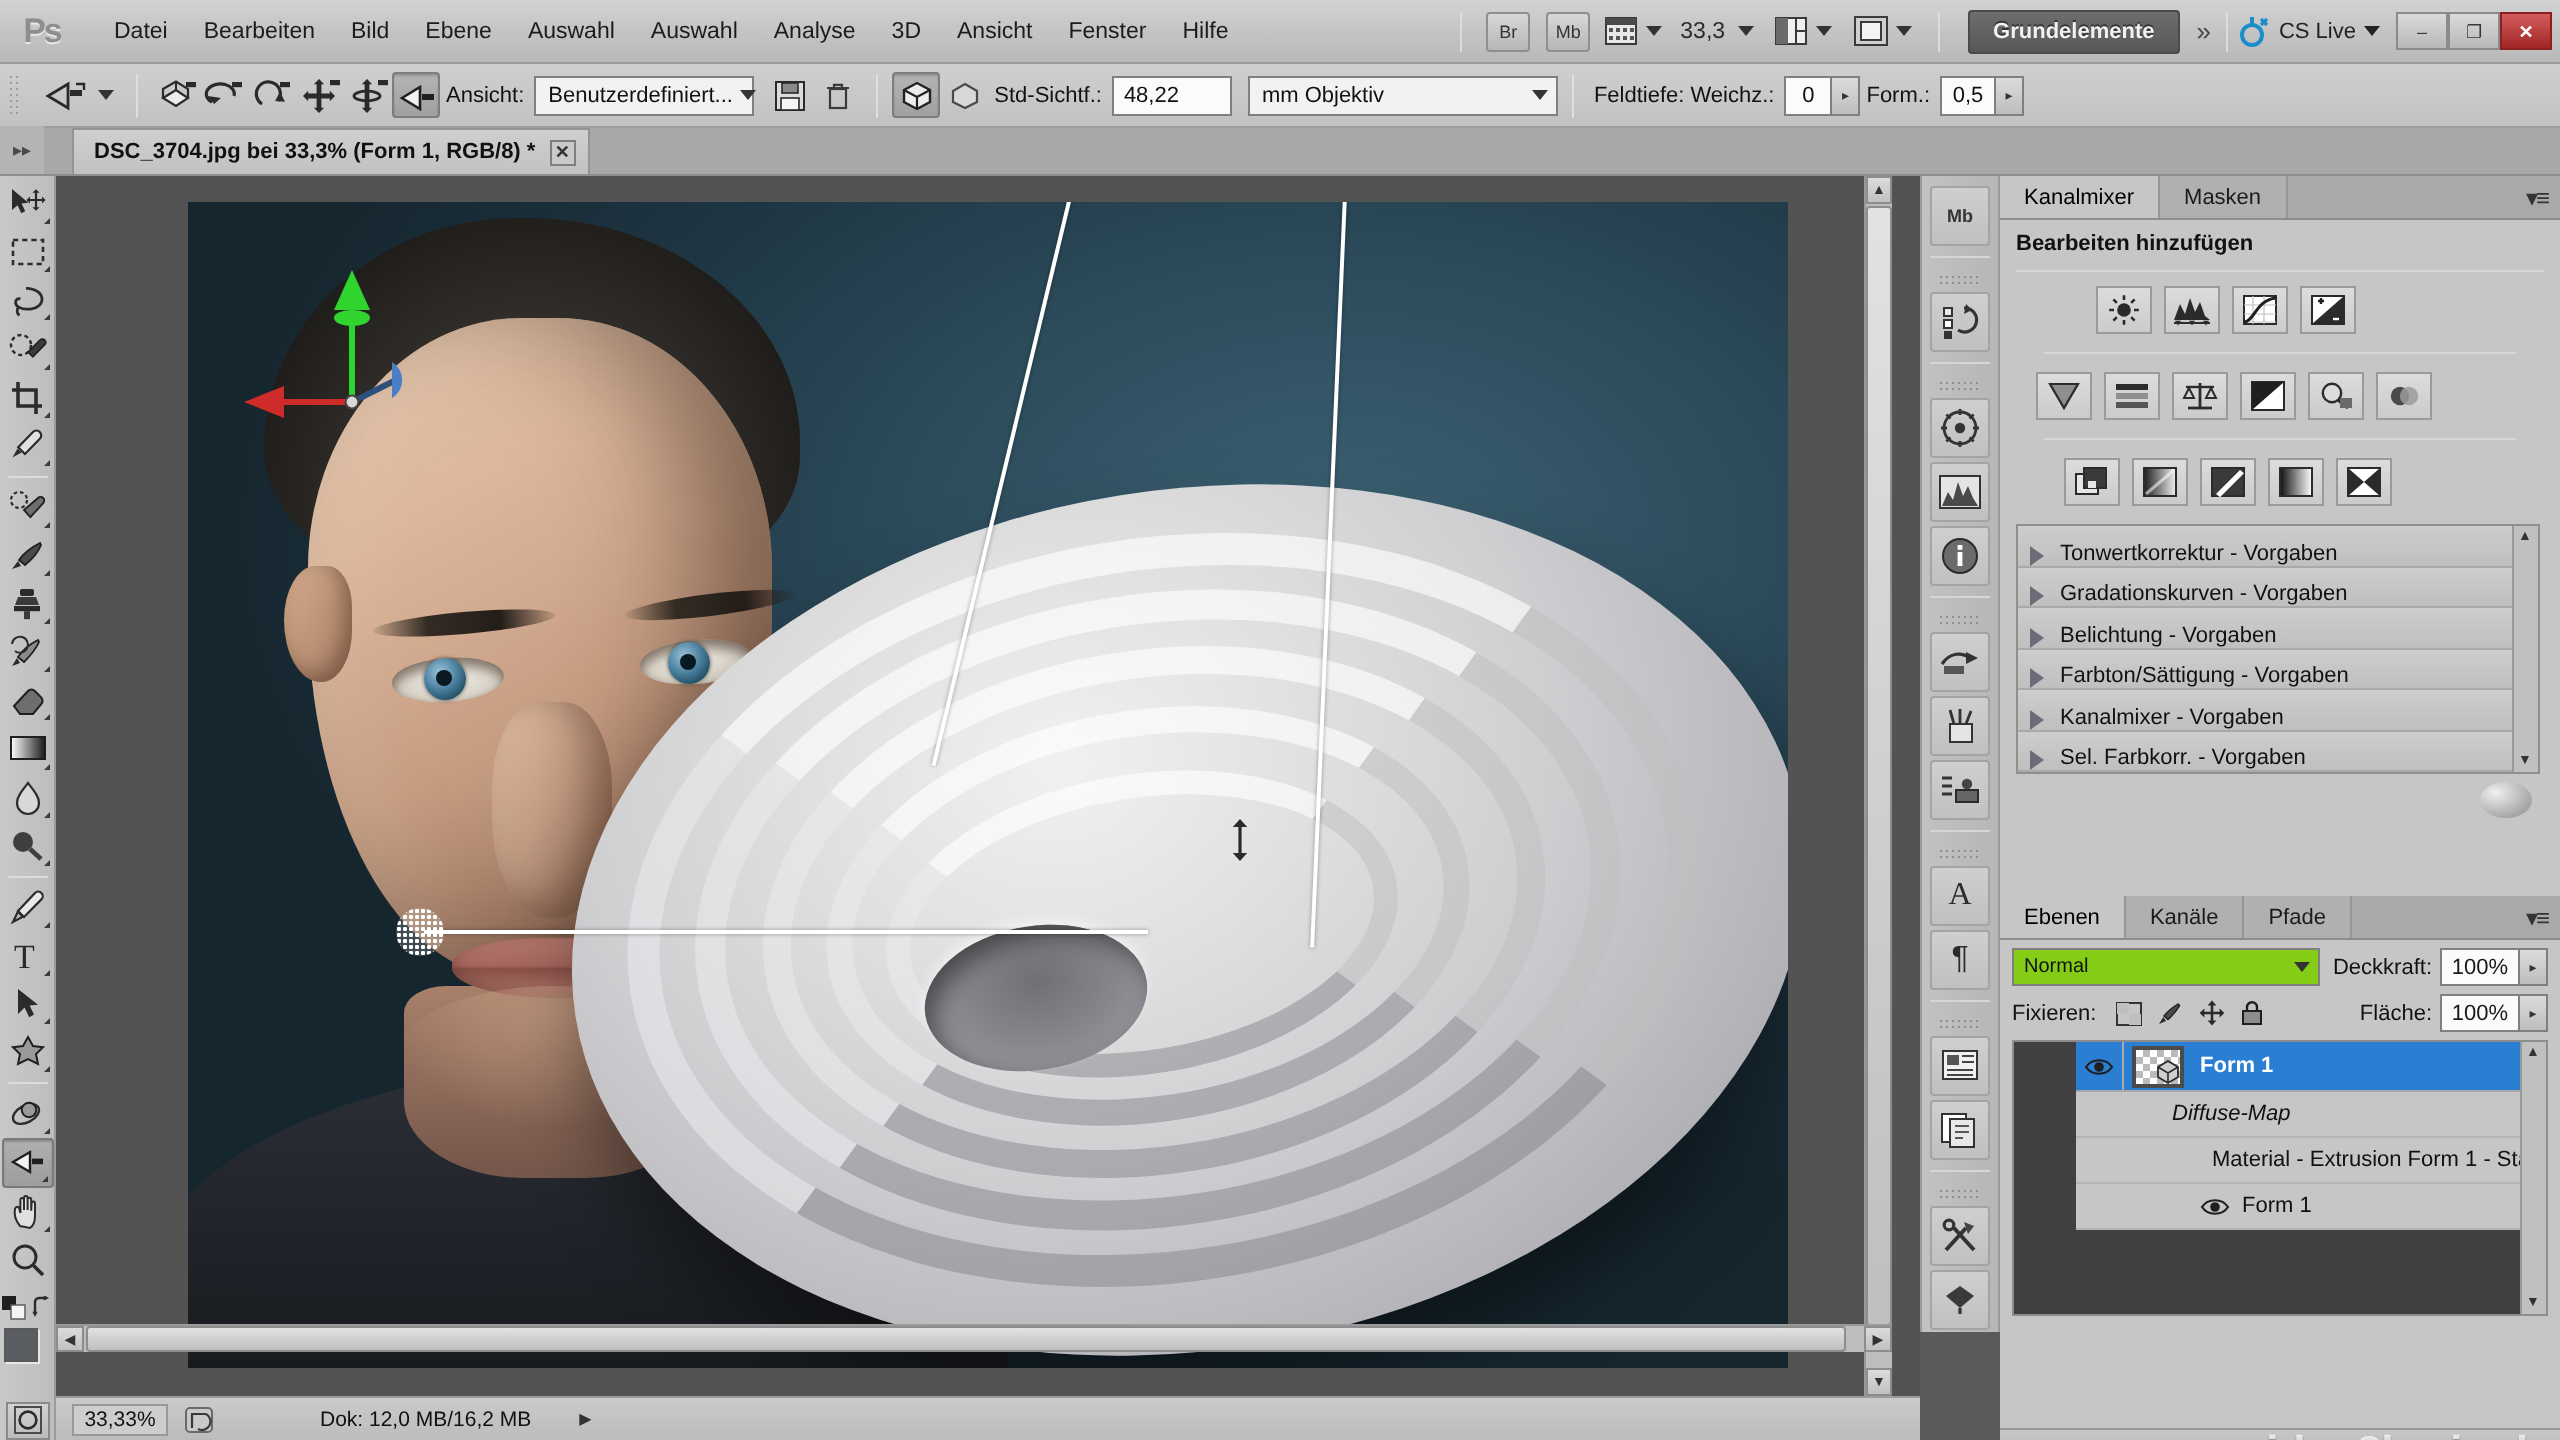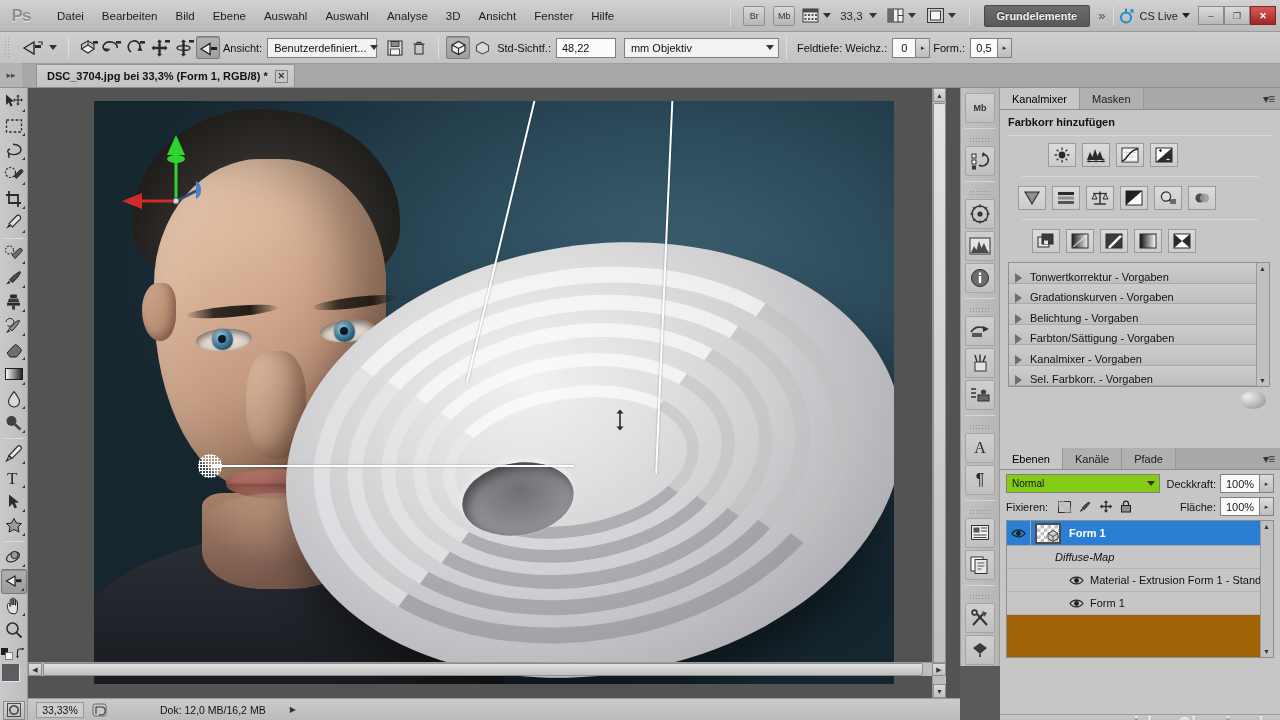"Farbkorr hinzufügen" div.adj-title { text: Farbkorr -> Bearbeiten }
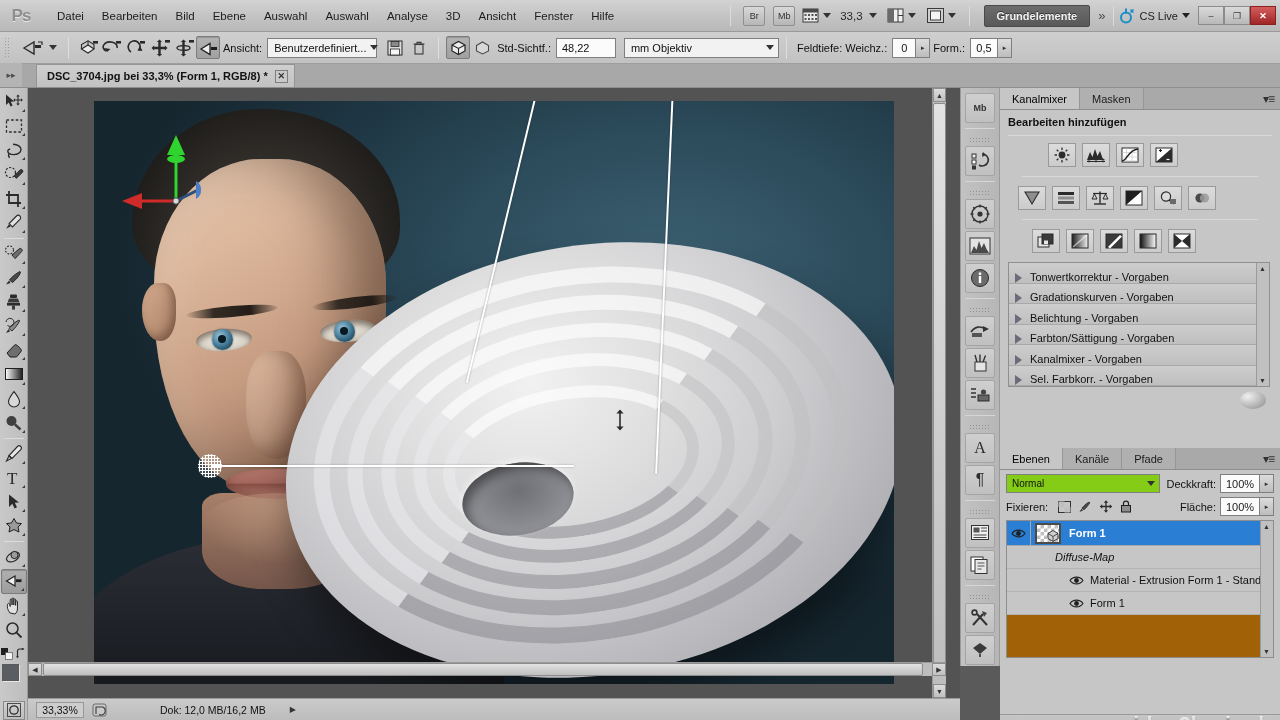"Form 1" .layer-list { background: #a16207 -> #404040; padding-left: none -> 31px }
